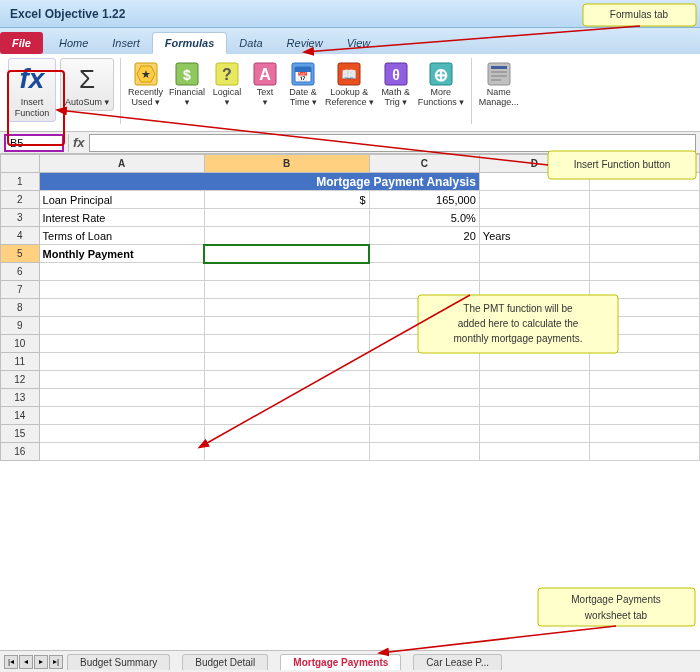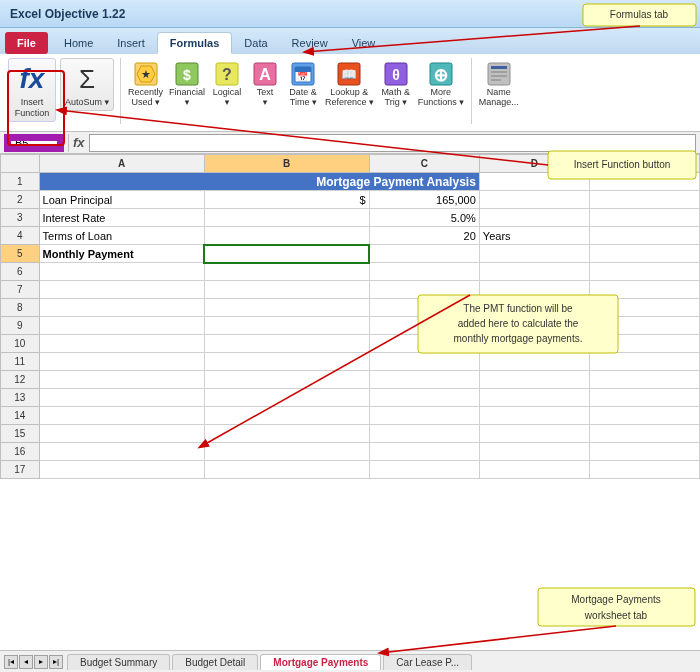"File" .ribbon-tabs { font-style: none -> italic; padding-left: 5px -> none }
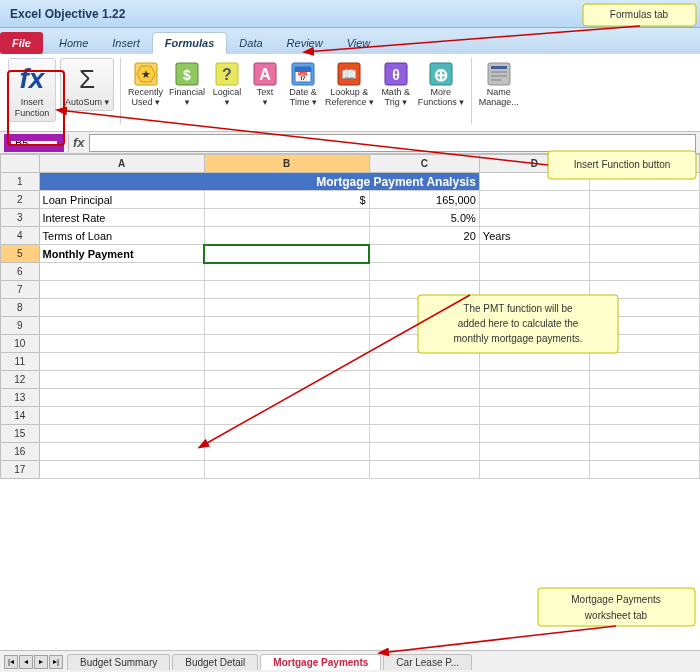"B5" .cell-ref { border: 7px solid #a21caf -> 2px solid #a21caf }
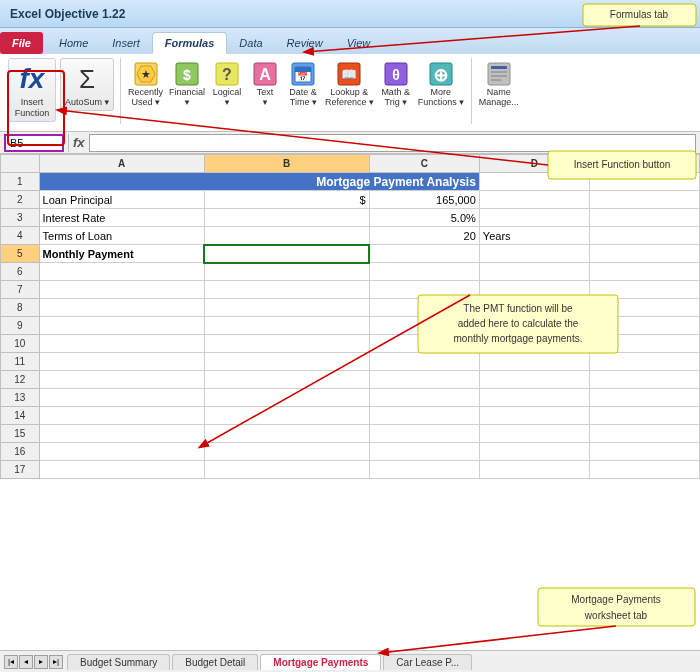"17" tr { html: <tr> <td>17</td> <td></td> <td></td> <td></td> <td></td> <td></td> </tr> -> none }
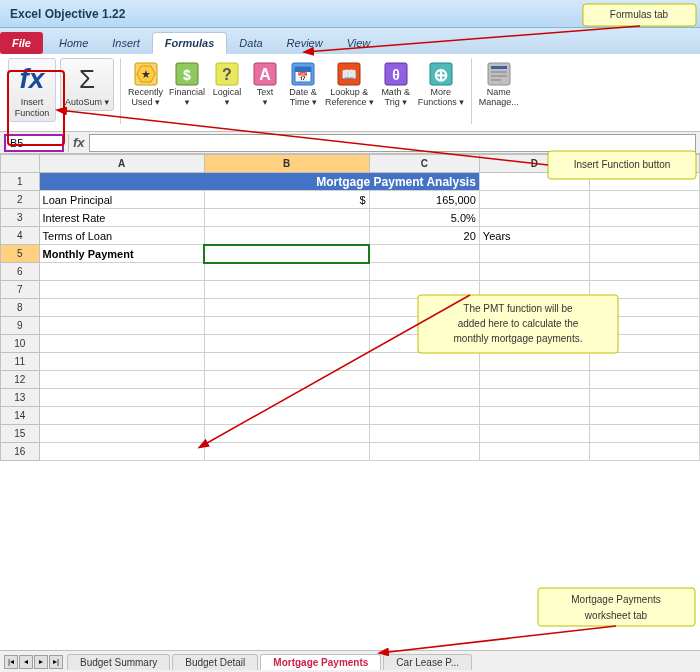"Budget Summary" .sheet-tab { margin-right: 2px -> 12px }
